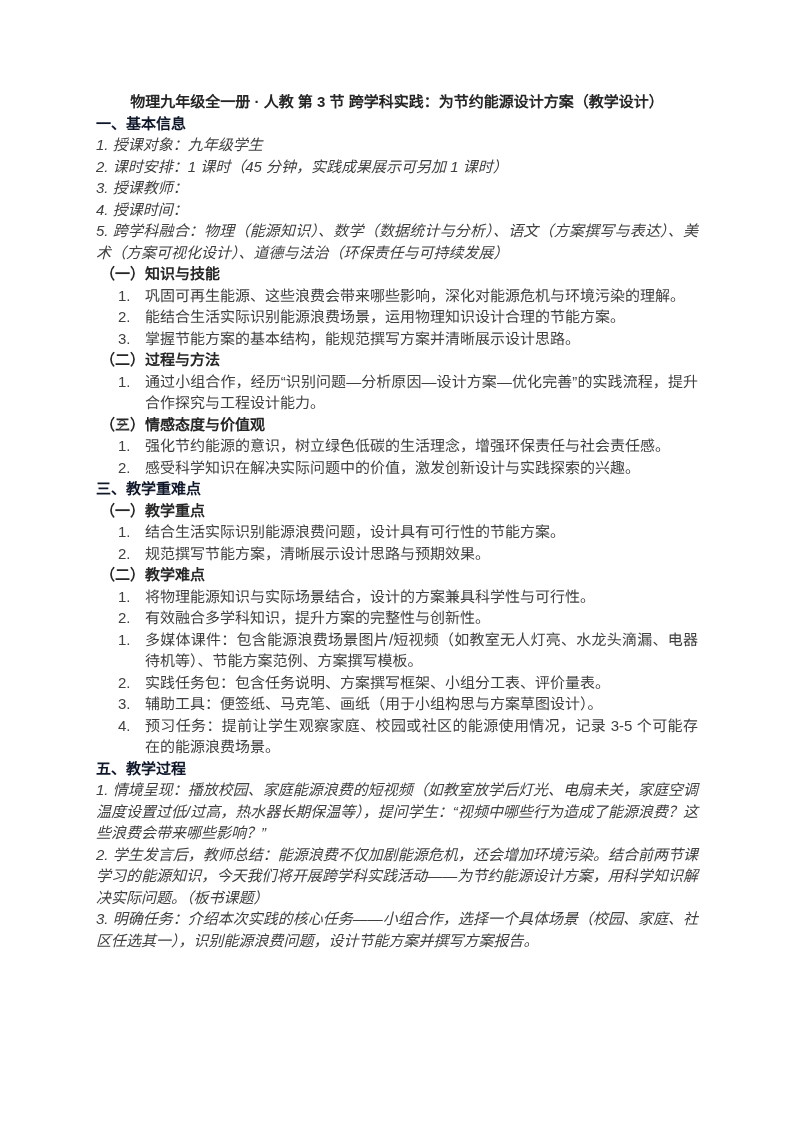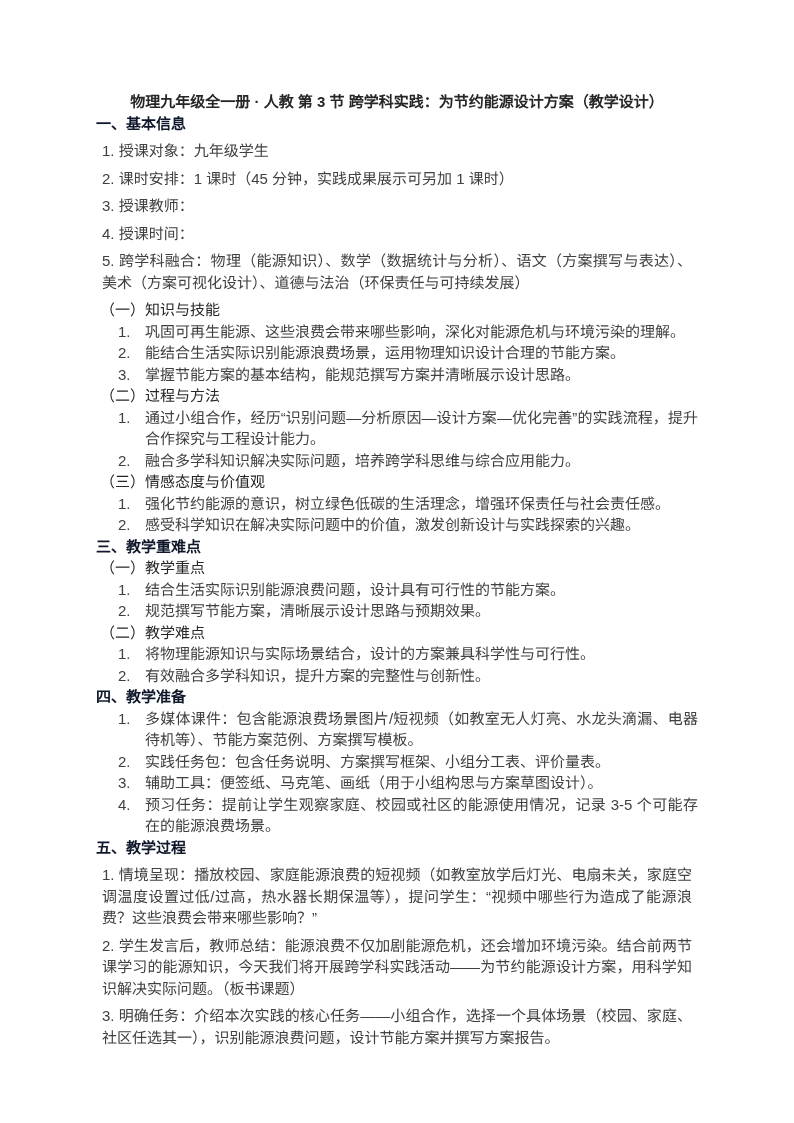"1. 授课对象：九年级学生" .para { font-style: none -> italic; margin: 6px -> 0 }
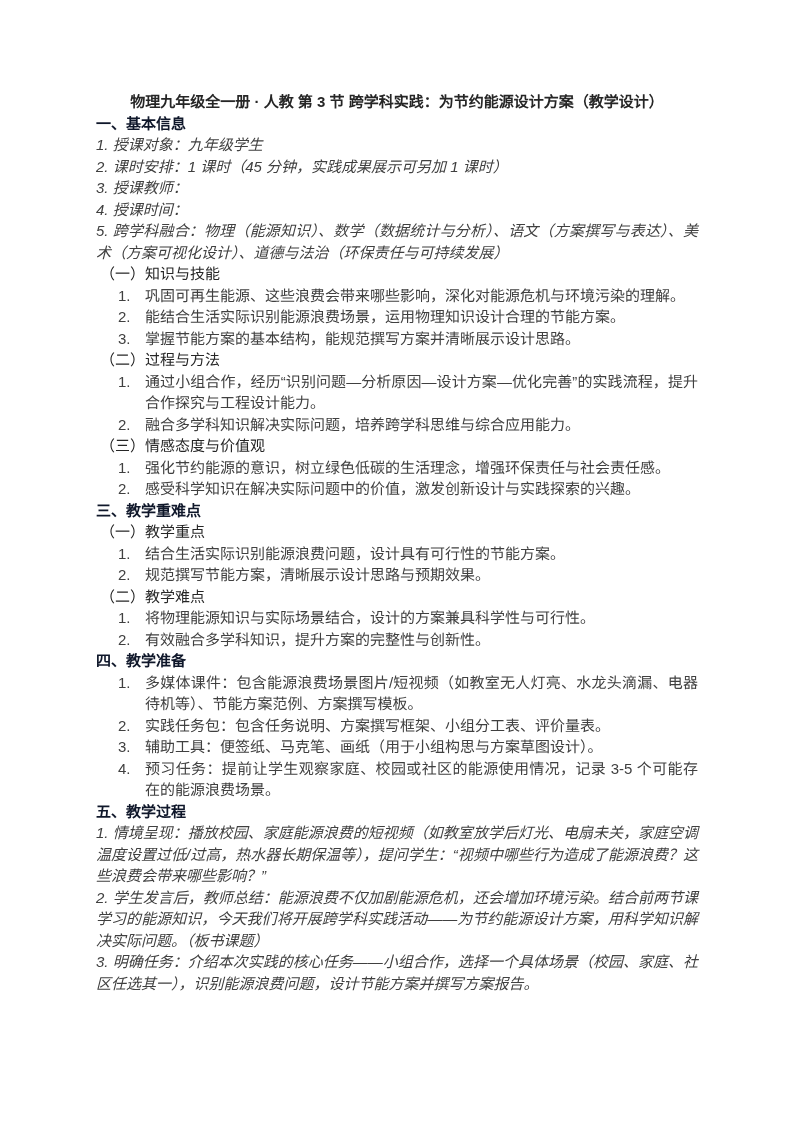"（一）知识与技能" .h-sub { font-weight: normal -> bold }
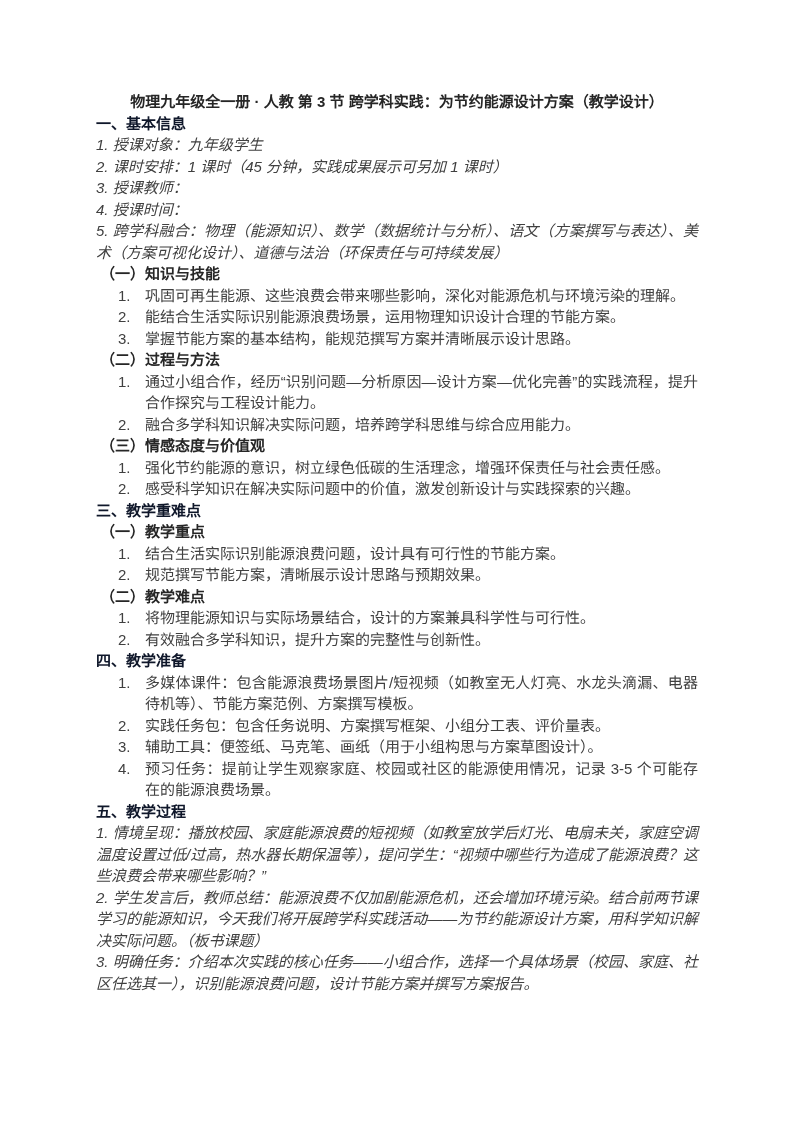"融合多学科知识解决实际问题，培养跨学科思维与综合应用能力。" span { html: <span>融合多学科知识解决实际问题，培养跨学科思维与综合应用能力。</span> -> none }
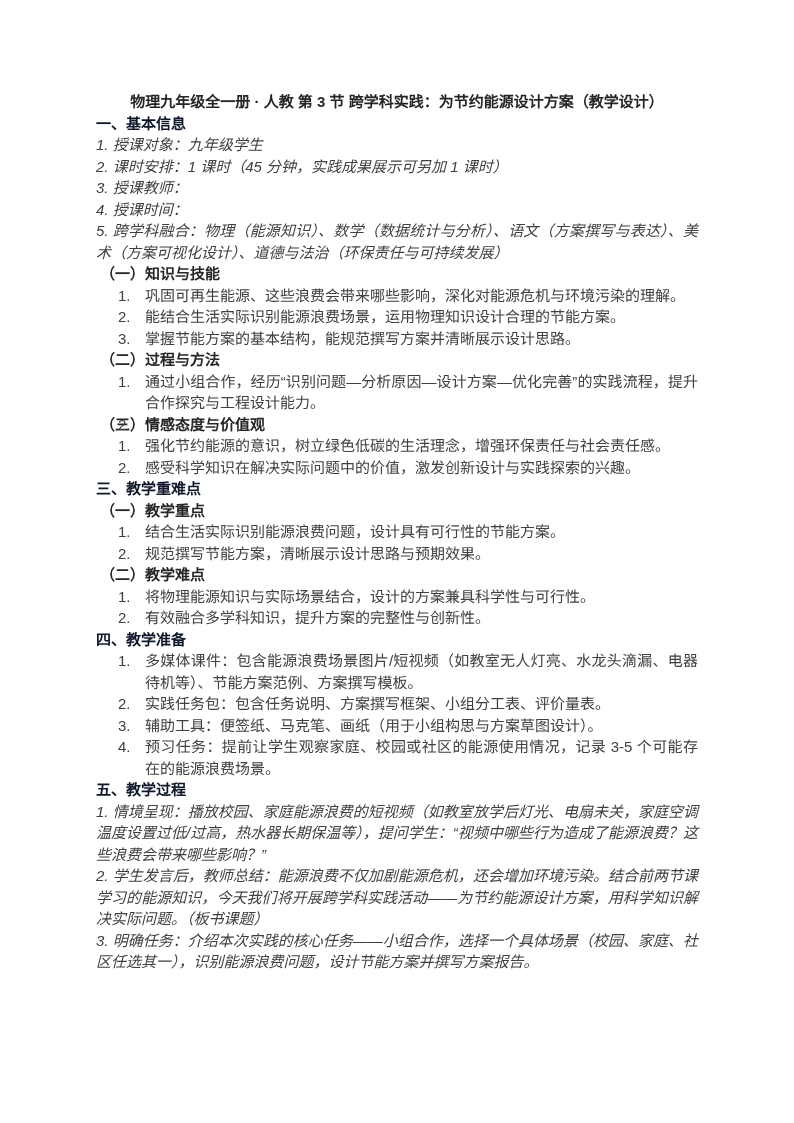"四、教学准备" div.h-sec { html: <div>四、教学准备</div> -> none }
